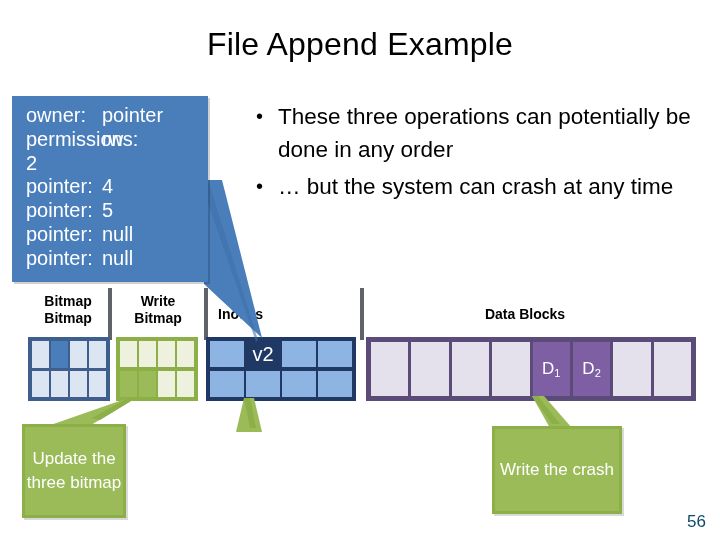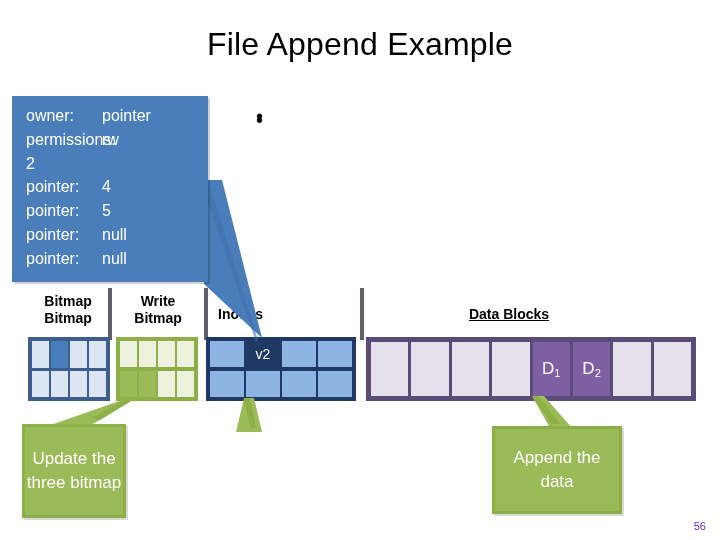"owner:" #inode-table { font-size: 16px -> 20px }
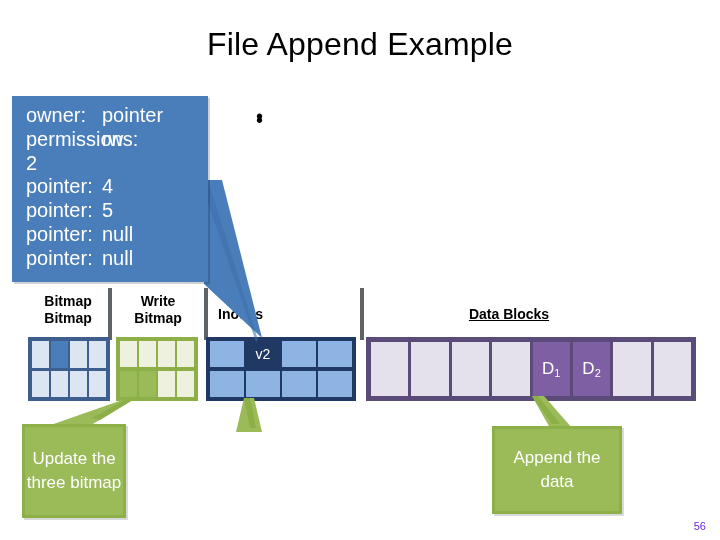"These three operations can potentially" span { html: none -> <span>These three operations can potentially be done in any order</span> }
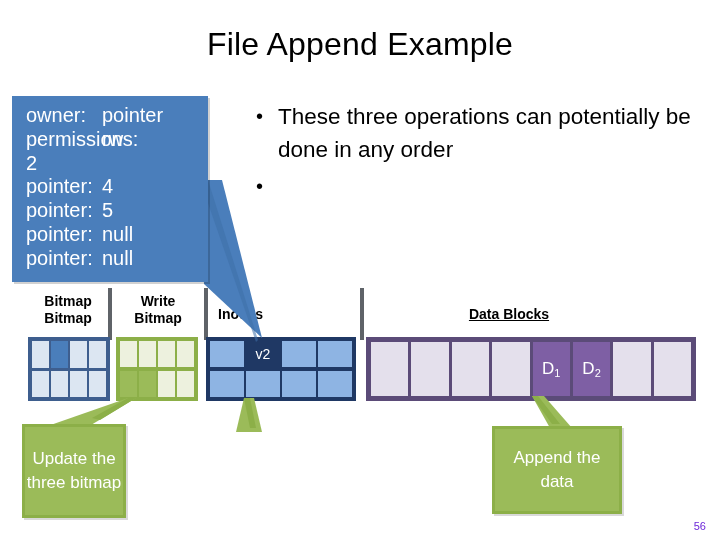"… but the system can" span { html: none -> <span>… but the system can crash at any time</span> }
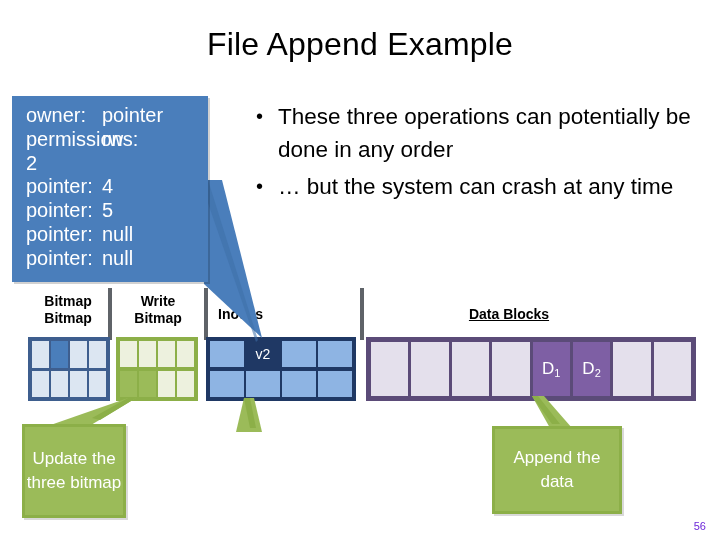"Data Blocks" #label-data-blocks { left: 384px -> 400px; text-decoration: underline -> none }
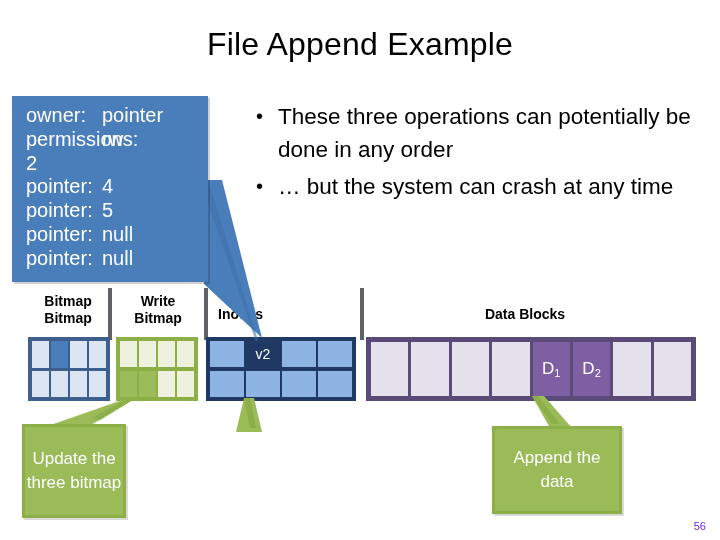"v2" .cell-inode .clabel { font-size: 14px -> 20px }
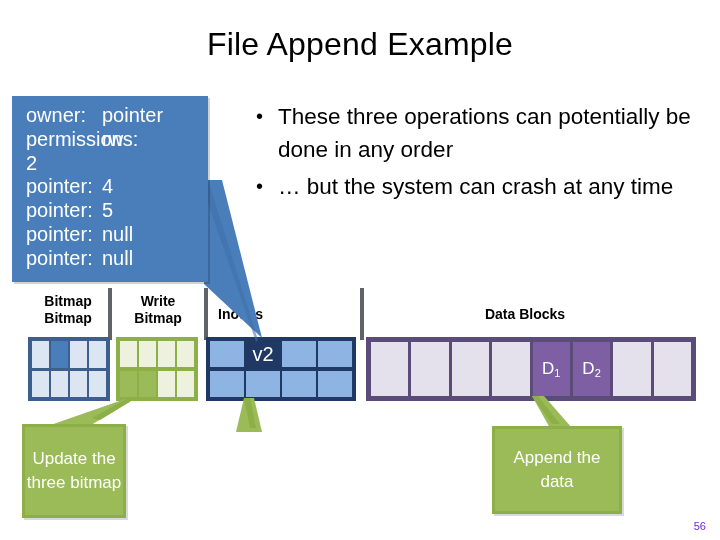"Append the data" div.action-callout { text: Append the data -> Write the crash }
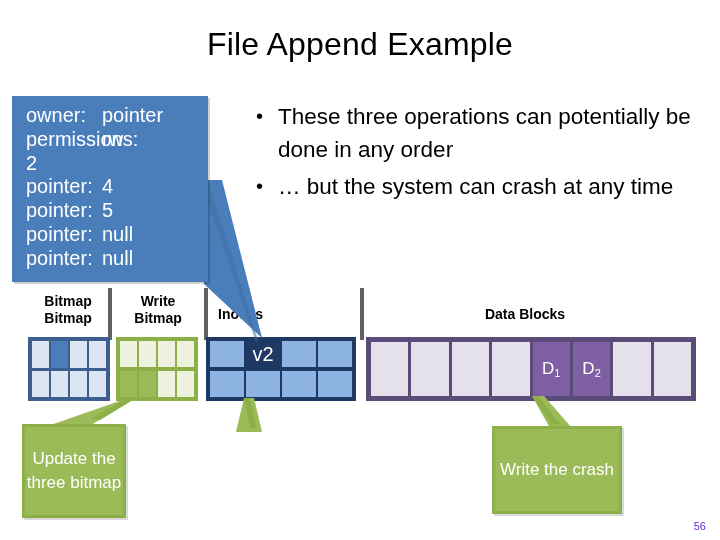"56" #page-number { color: #6d28d9 -> #0c4a6e; font-size: 11px -> 17px }
